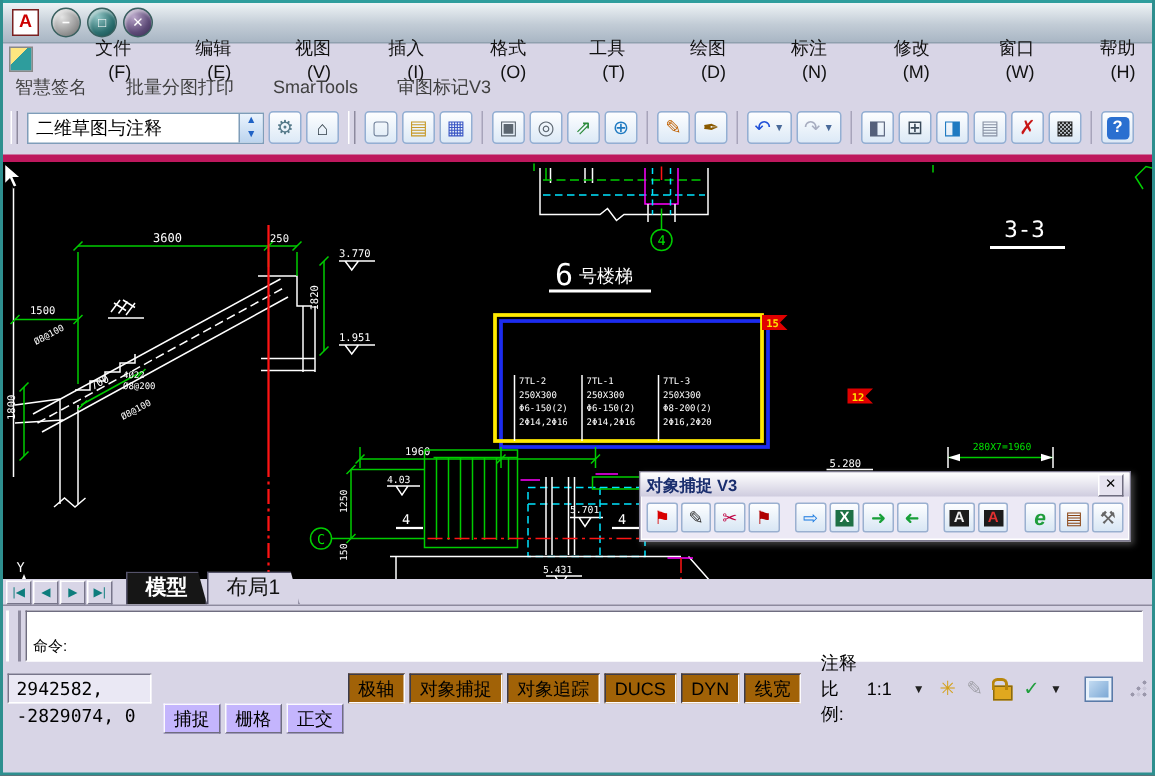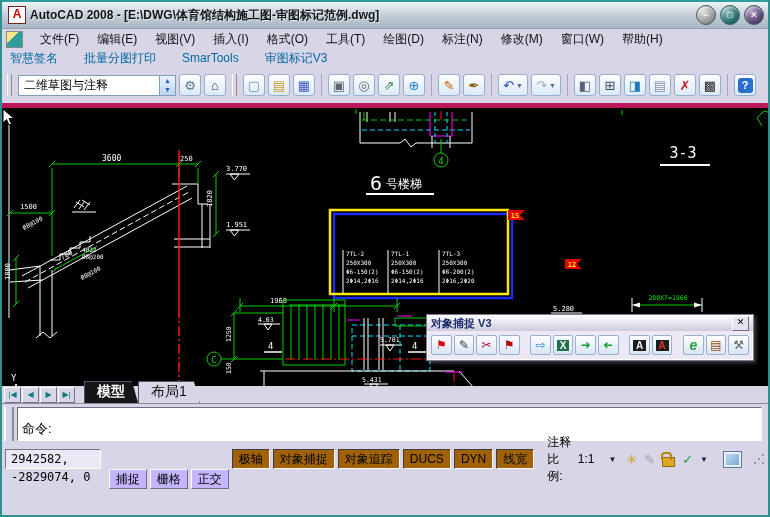"AutoCAD 2008 -" div.title-text { html: <div>AutoCAD 2008 - [E:\DWG\体育馆结构施工图-审图标记范例.dwg]</div> -> none }
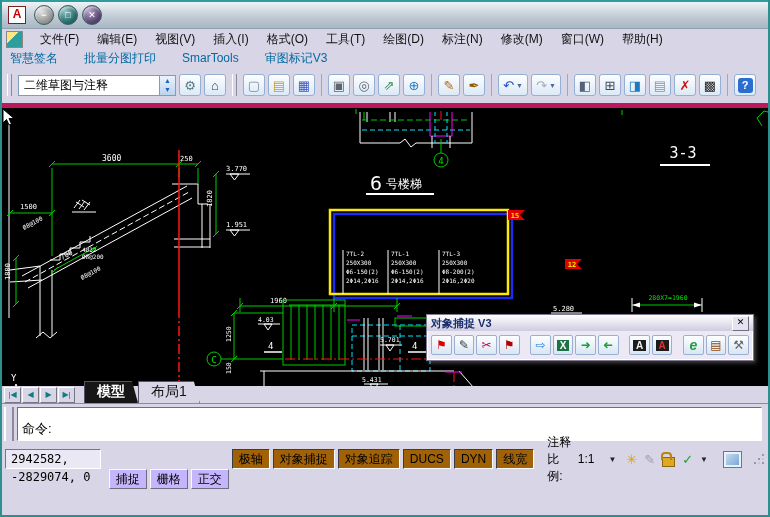"文件(F)" .menubar { gap: 4px -> 14px; text-align: none -> right }
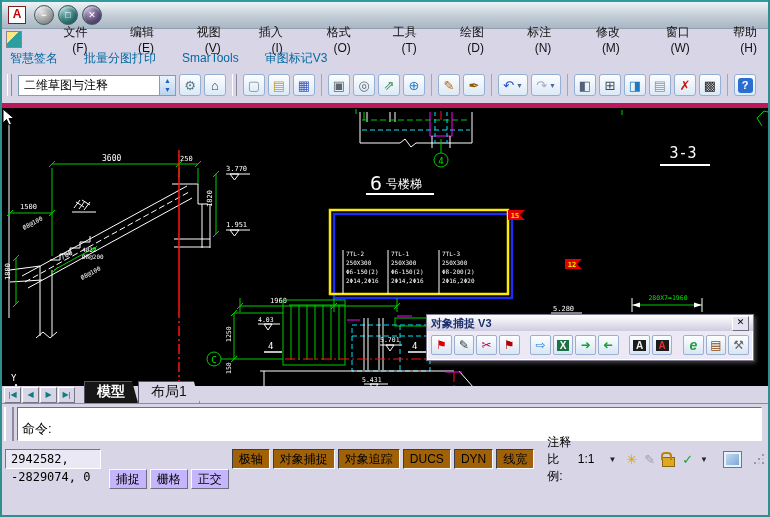"智慧签名" .pluginbar { color: #0369a1 -> #404040 }
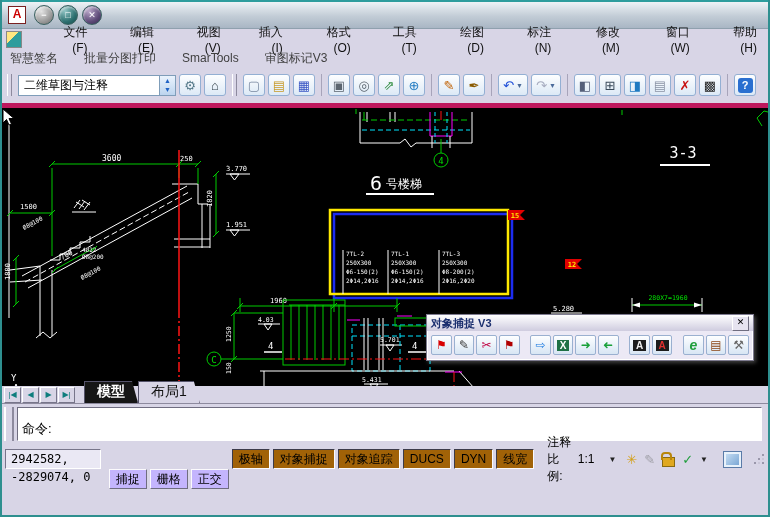"命令:" .cmd-box { font-size: 13px -> 10px }
